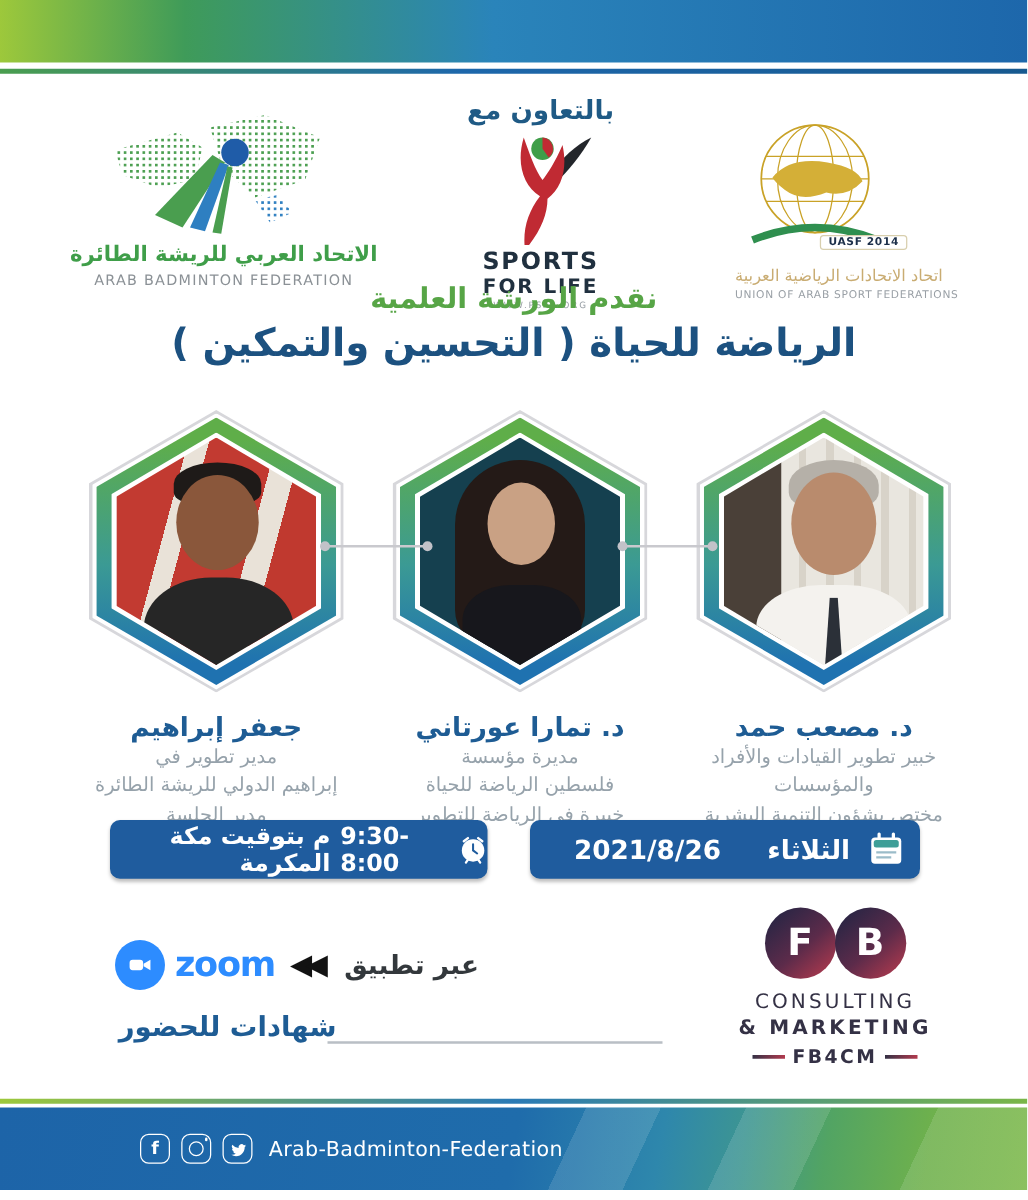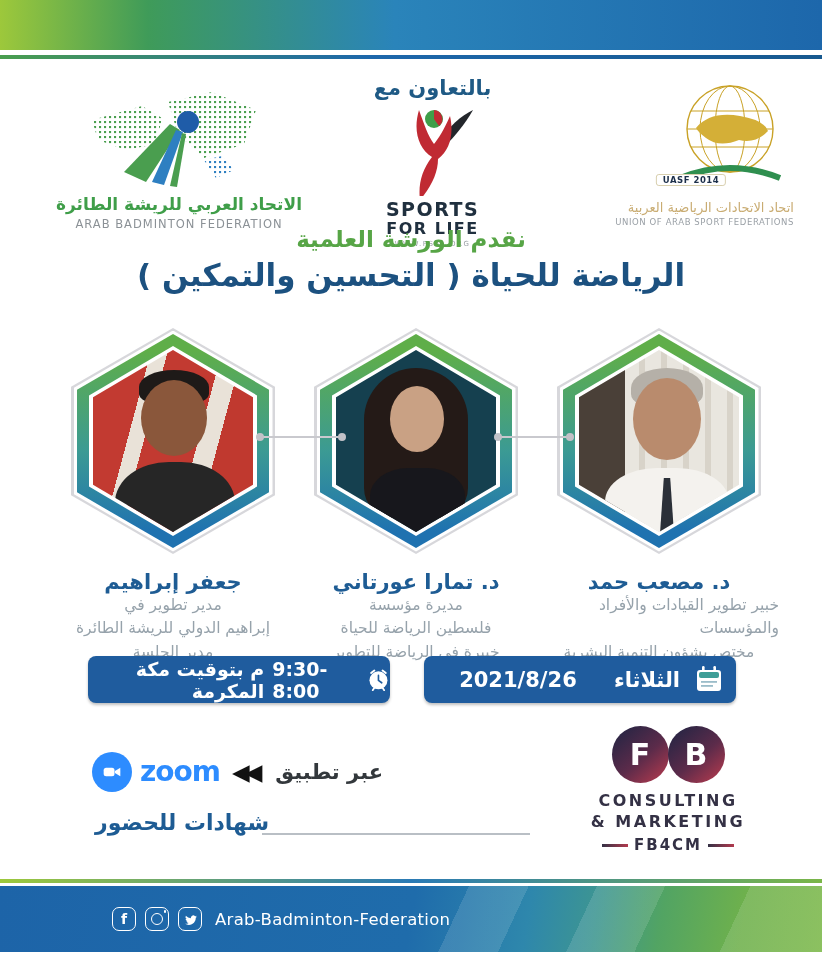"UASF 2014" .uasf { text-align: right -> left; top: 82px -> 96px }
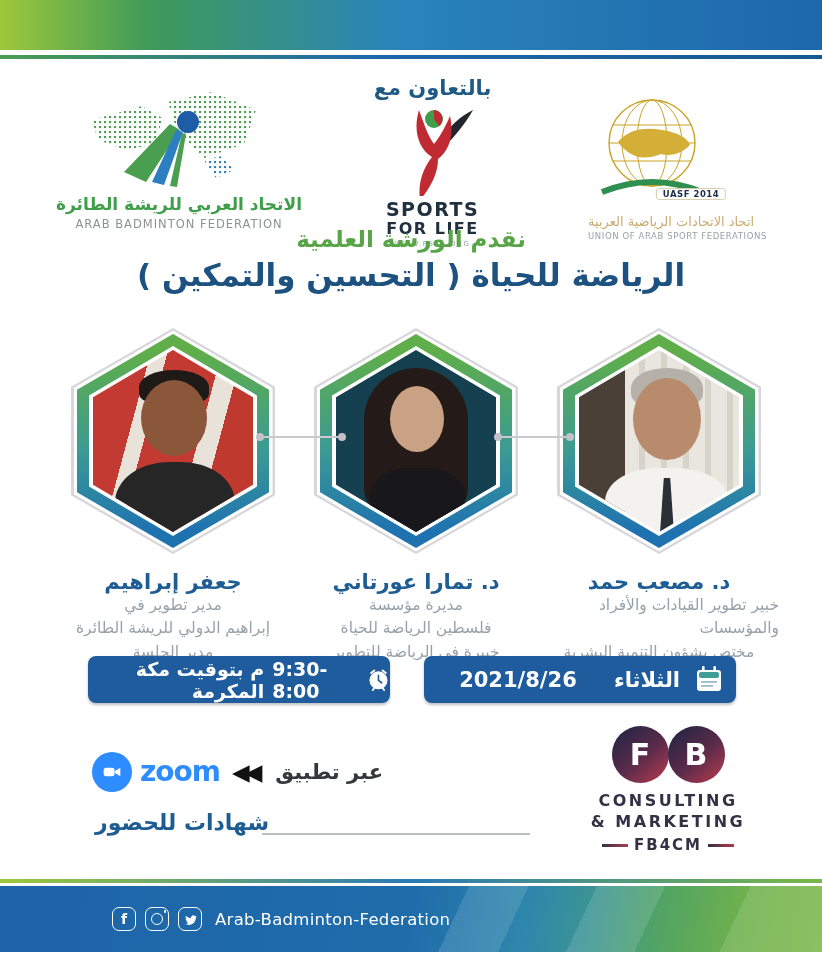"مدير تطوير في" .sp-line { text-align: right -> center }
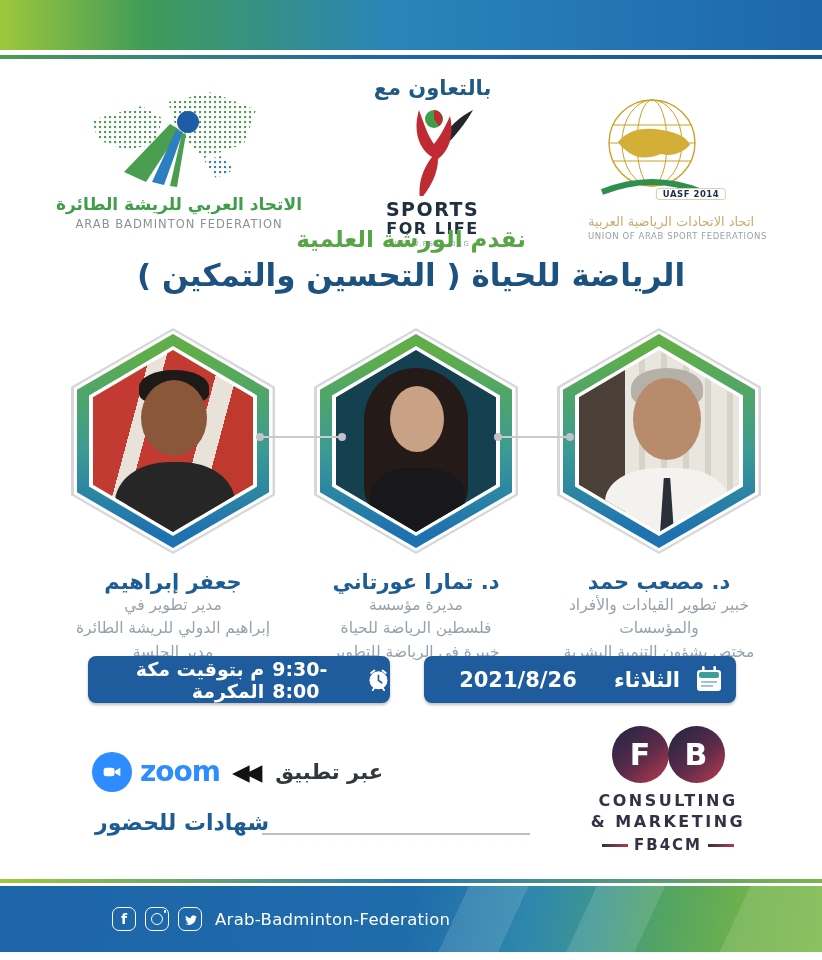"CONSULTING" .fb-l1 { font-weight: 700 -> 400 }
